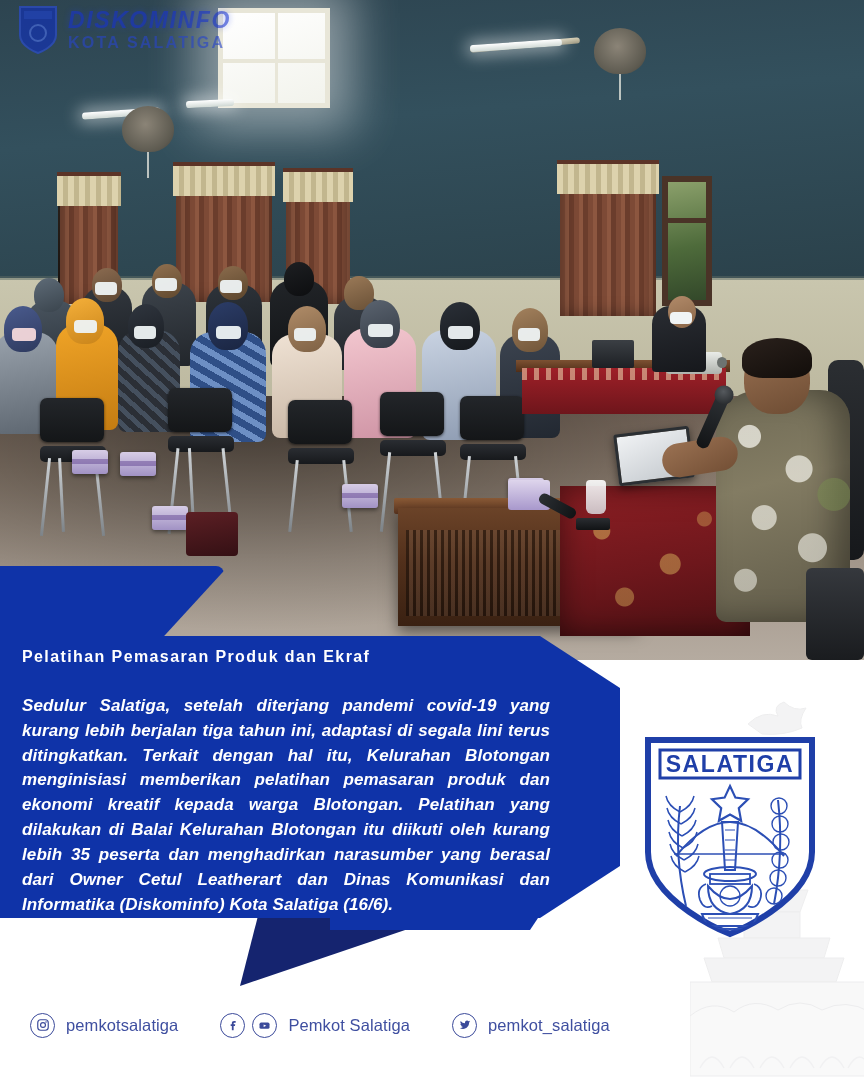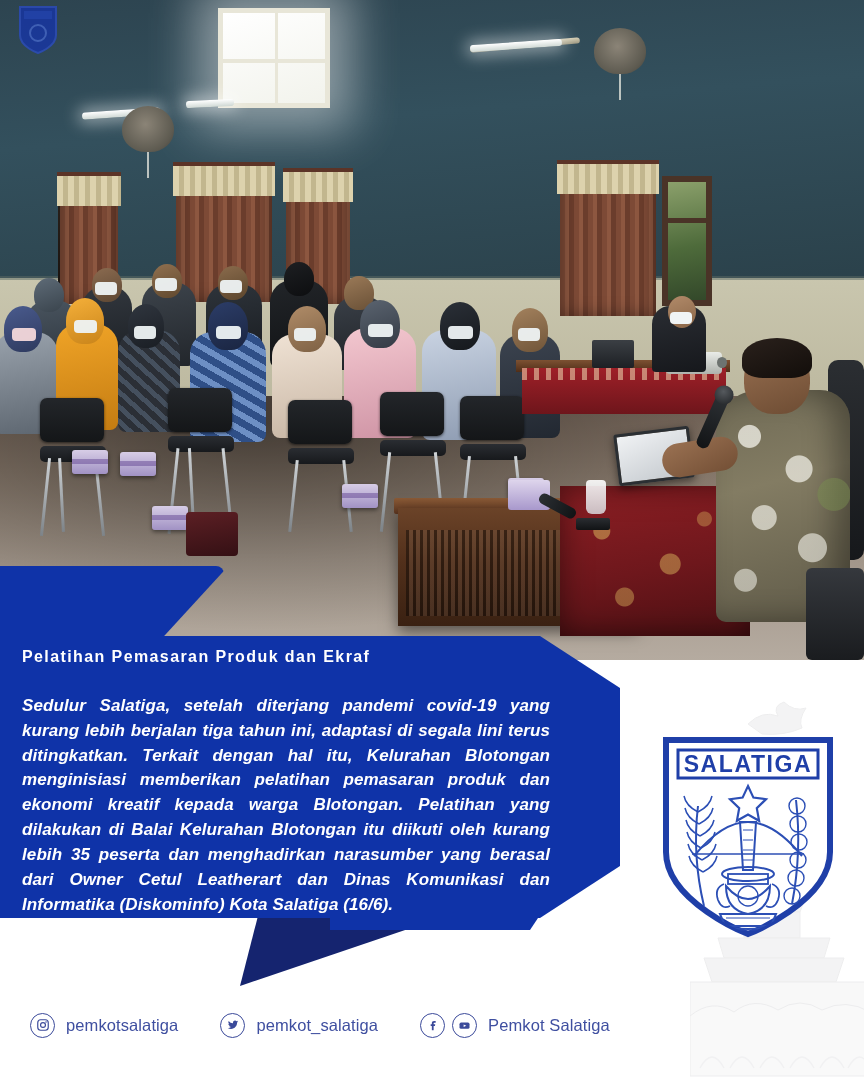"DISKOMINFO" div.hdr-text { html: none -> <div> <span>DISKOMINFO</span> <span>KOTA SALATIGA</span> </div> }
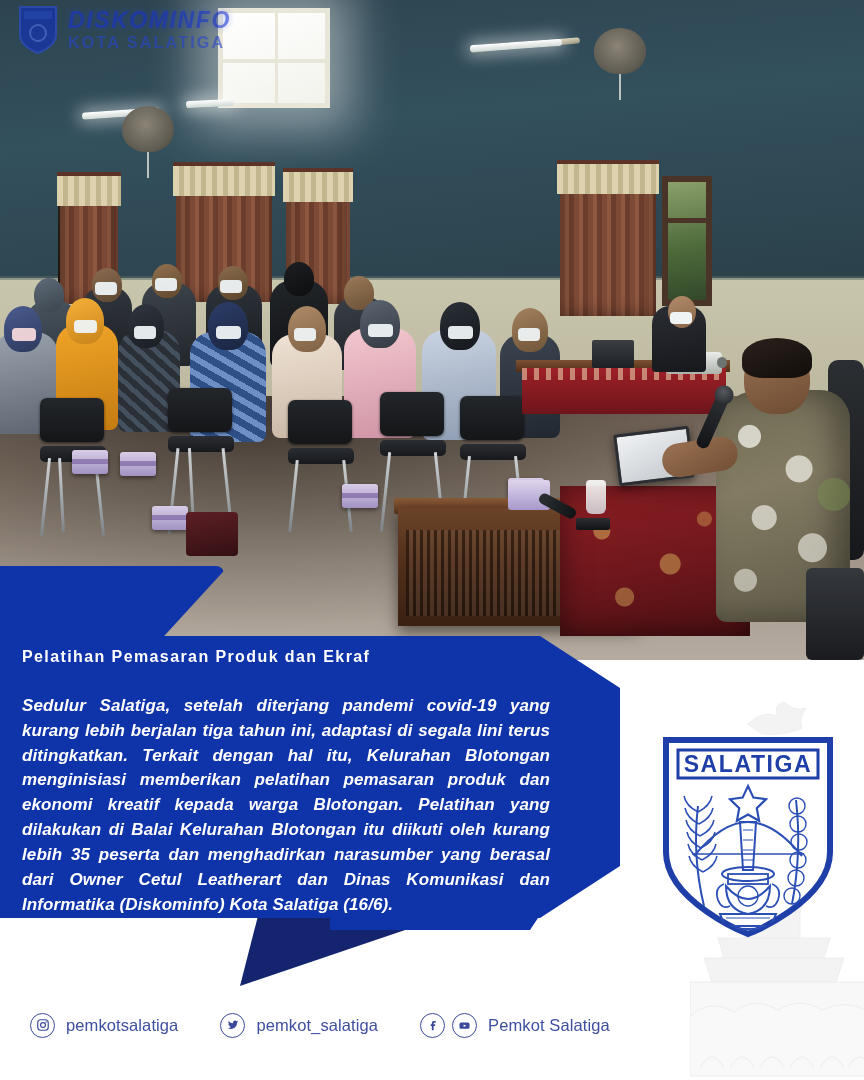"SALATIGA" .emblem { left: 658px -> 640px }
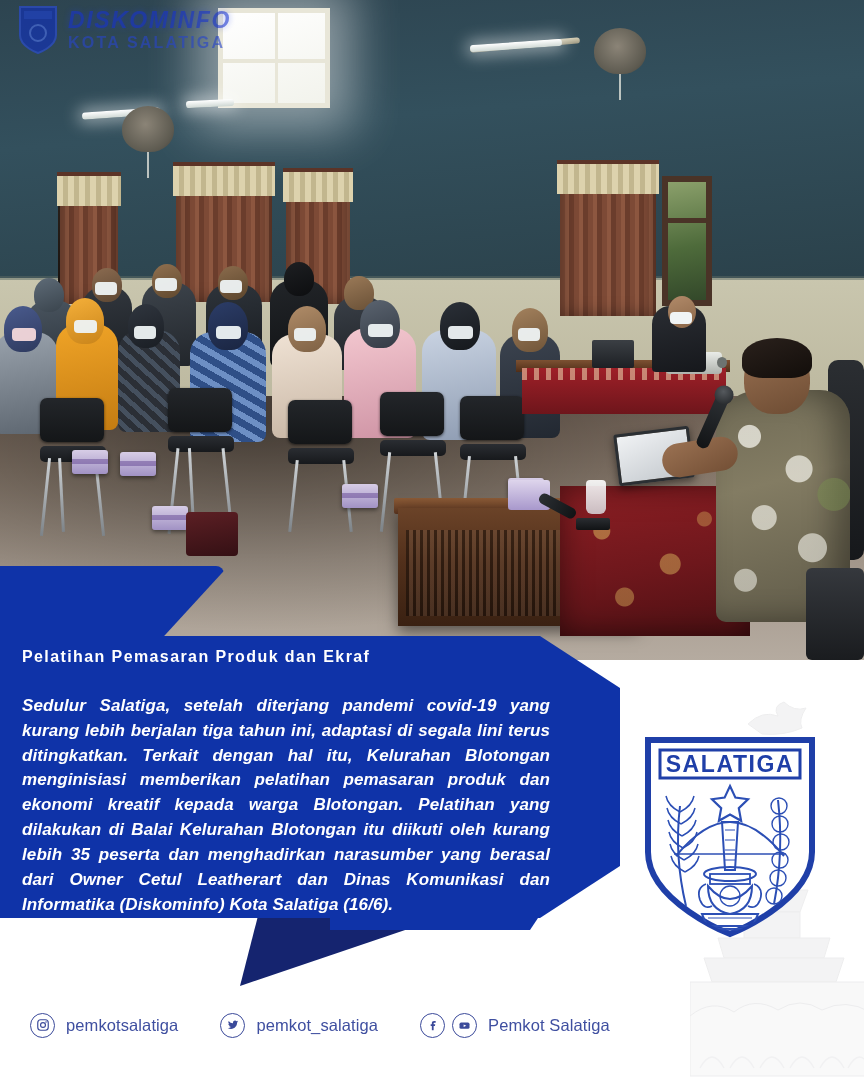"pemkot_salatiga" div.sgroup { order: before "Pemkot Salatiga" -> after "Pemkot Salatiga" }
